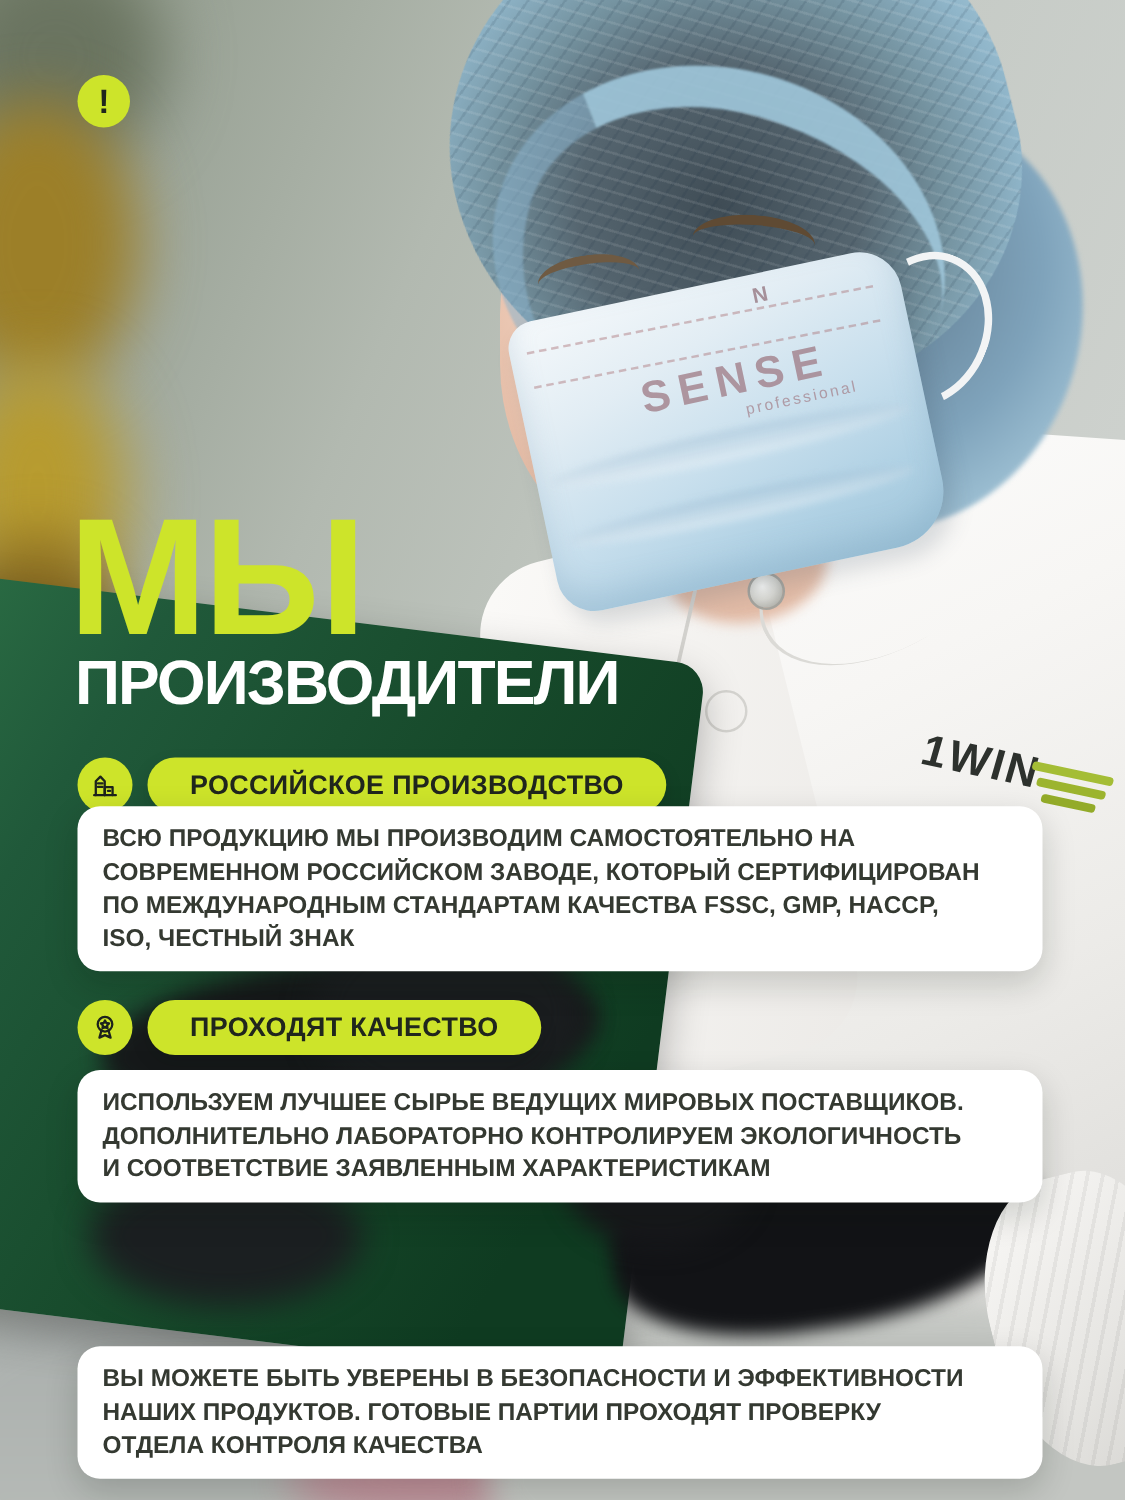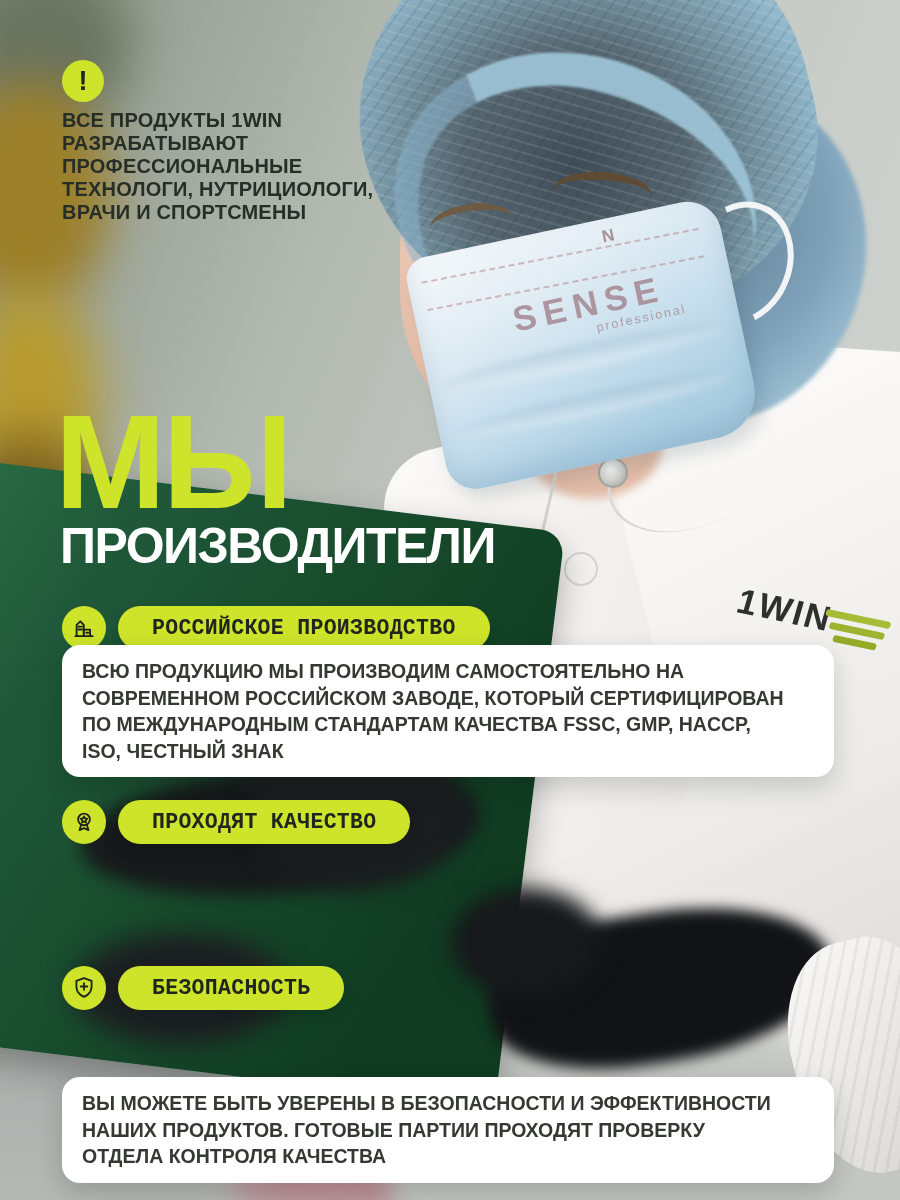"ВСЕ ПРОДУКТЫ 1WIN" div.abs { html: <div>ВСЕ ПРОДУКТЫ 1WIN РАЗРАБАТЫВАЮТ ПРОФЕССИОНАЛЬНЫЕ ТЕХНОЛОГИ, НУТРИЦИОЛОГИ, ВРАЧИ И СПОРТСМЕНЫ</div> -> none }
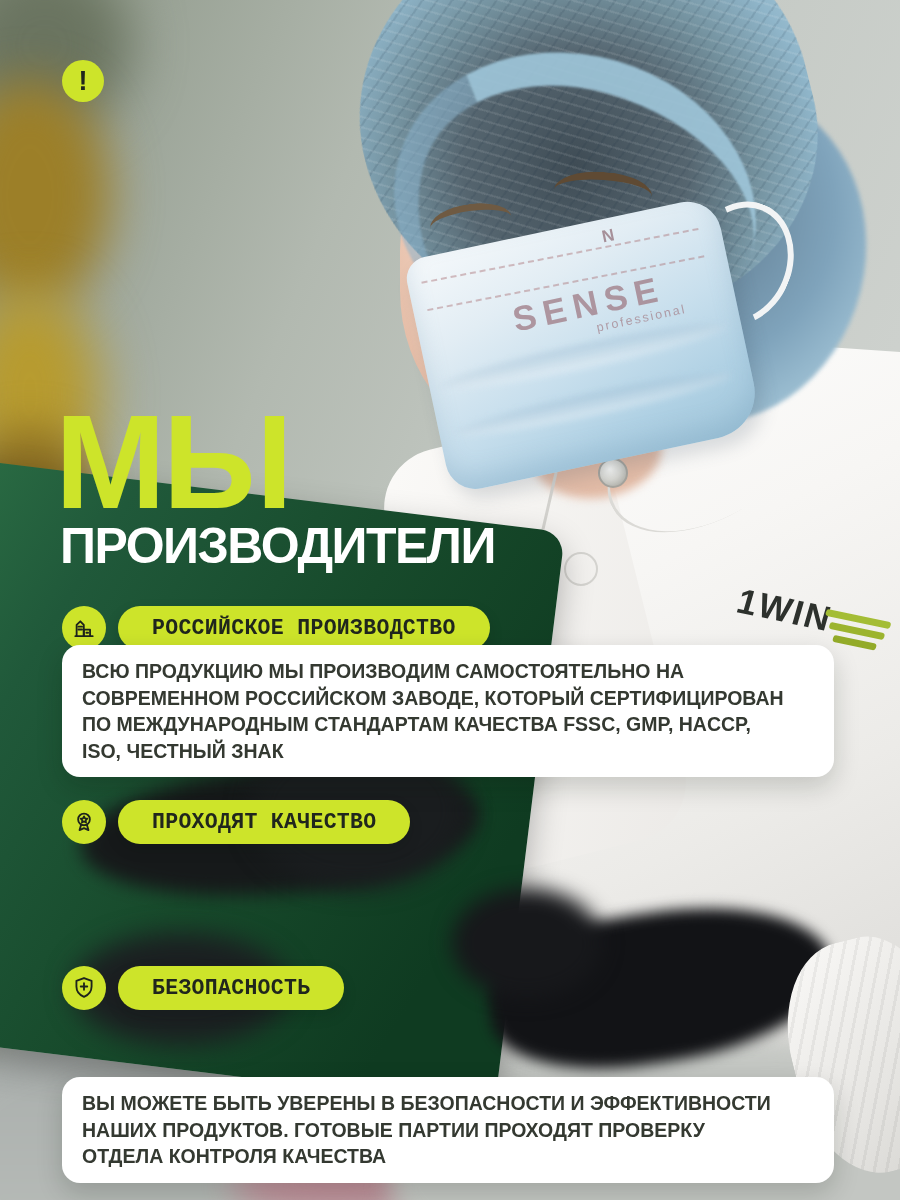"РОССИЙСКОЕ ПРОИЗВОДСТВО" .pill { font-family: Liberation Mono, monospace -> none }
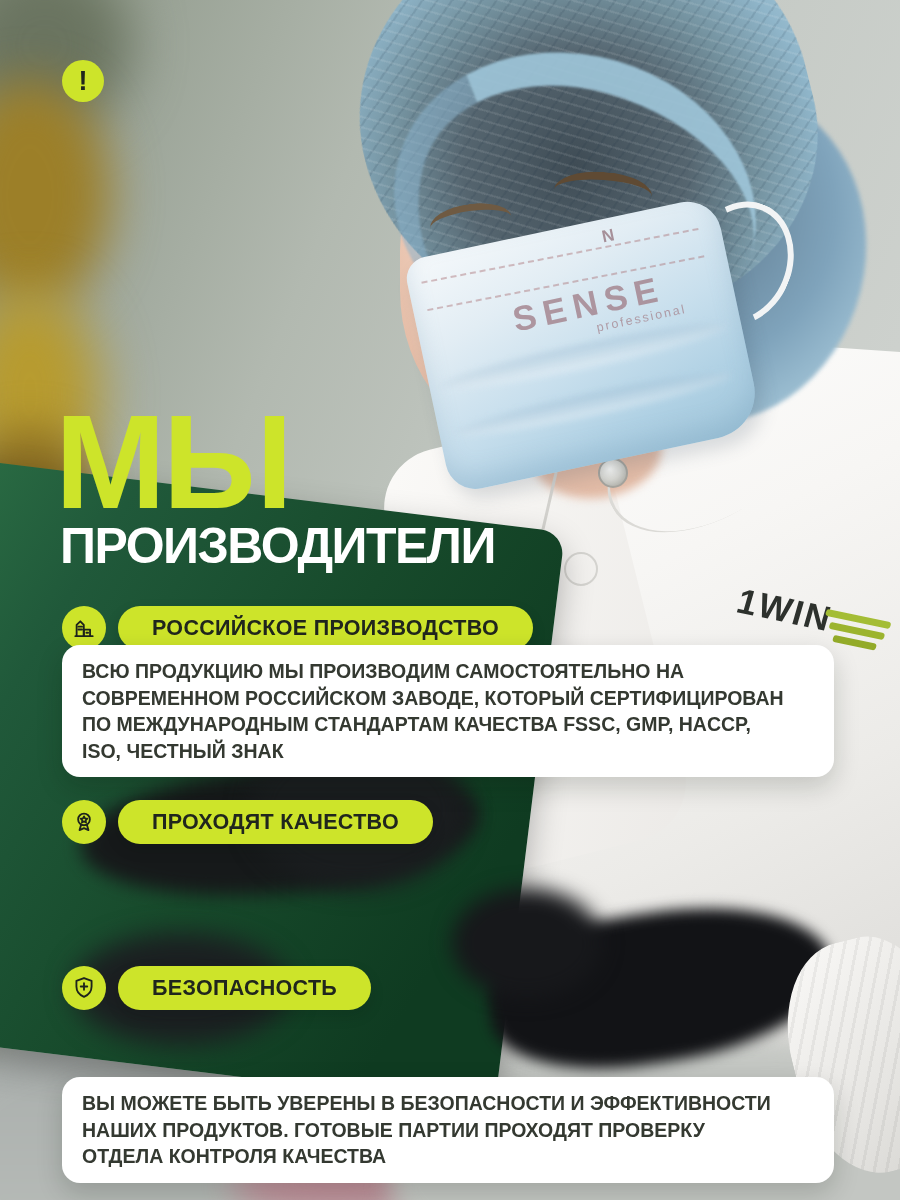"ИСПОЛЬЗУЕМ ЛУЧШЕЕ СЫРЬЕ ВЕДУЩИХ МИРОВЫХ" div.card { html: none -> <div>ИСПОЛЬЗУЕМ ЛУЧШЕЕ СЫРЬЕ ВЕДУЩИХ МИРОВЫХ ПОСТАВЩИКОВ. ДОПОЛНИТЕЛЬНО ЛАБОРАТОРНО КОНТРОЛИРУЕМ ЭКОЛОГИЧНОСТЬ И СООТВЕТСТВИЕ ЗАЯВЛЕННЫМ ХАРАКТЕРИСТИКАМ</div> }
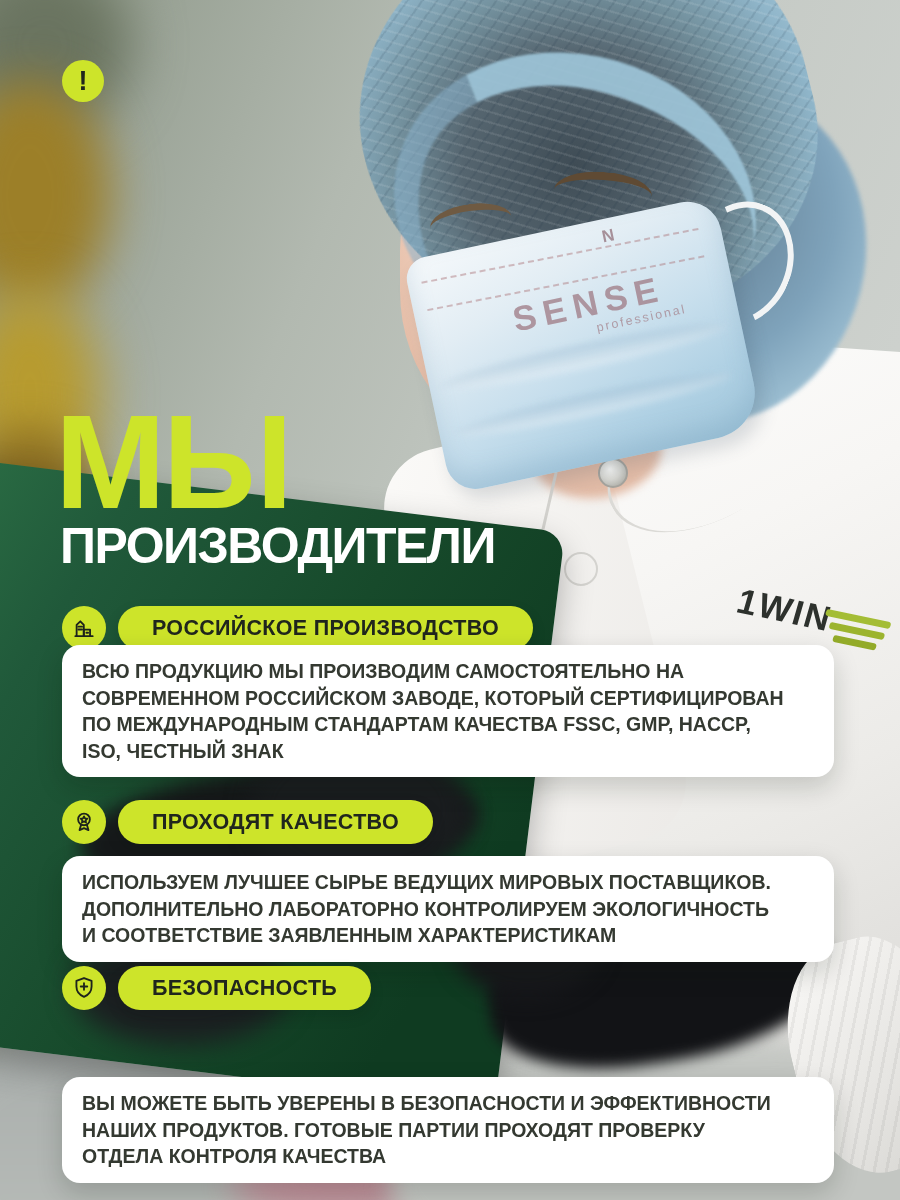"БЕЗОПАСНОСТЬ" div.section { html: <div> <div> <svg> <path></path> <path></path> </svg> </div> <div> <span>БЕЗОПАСНОСТЬ</span> </div> </div> -> none }
